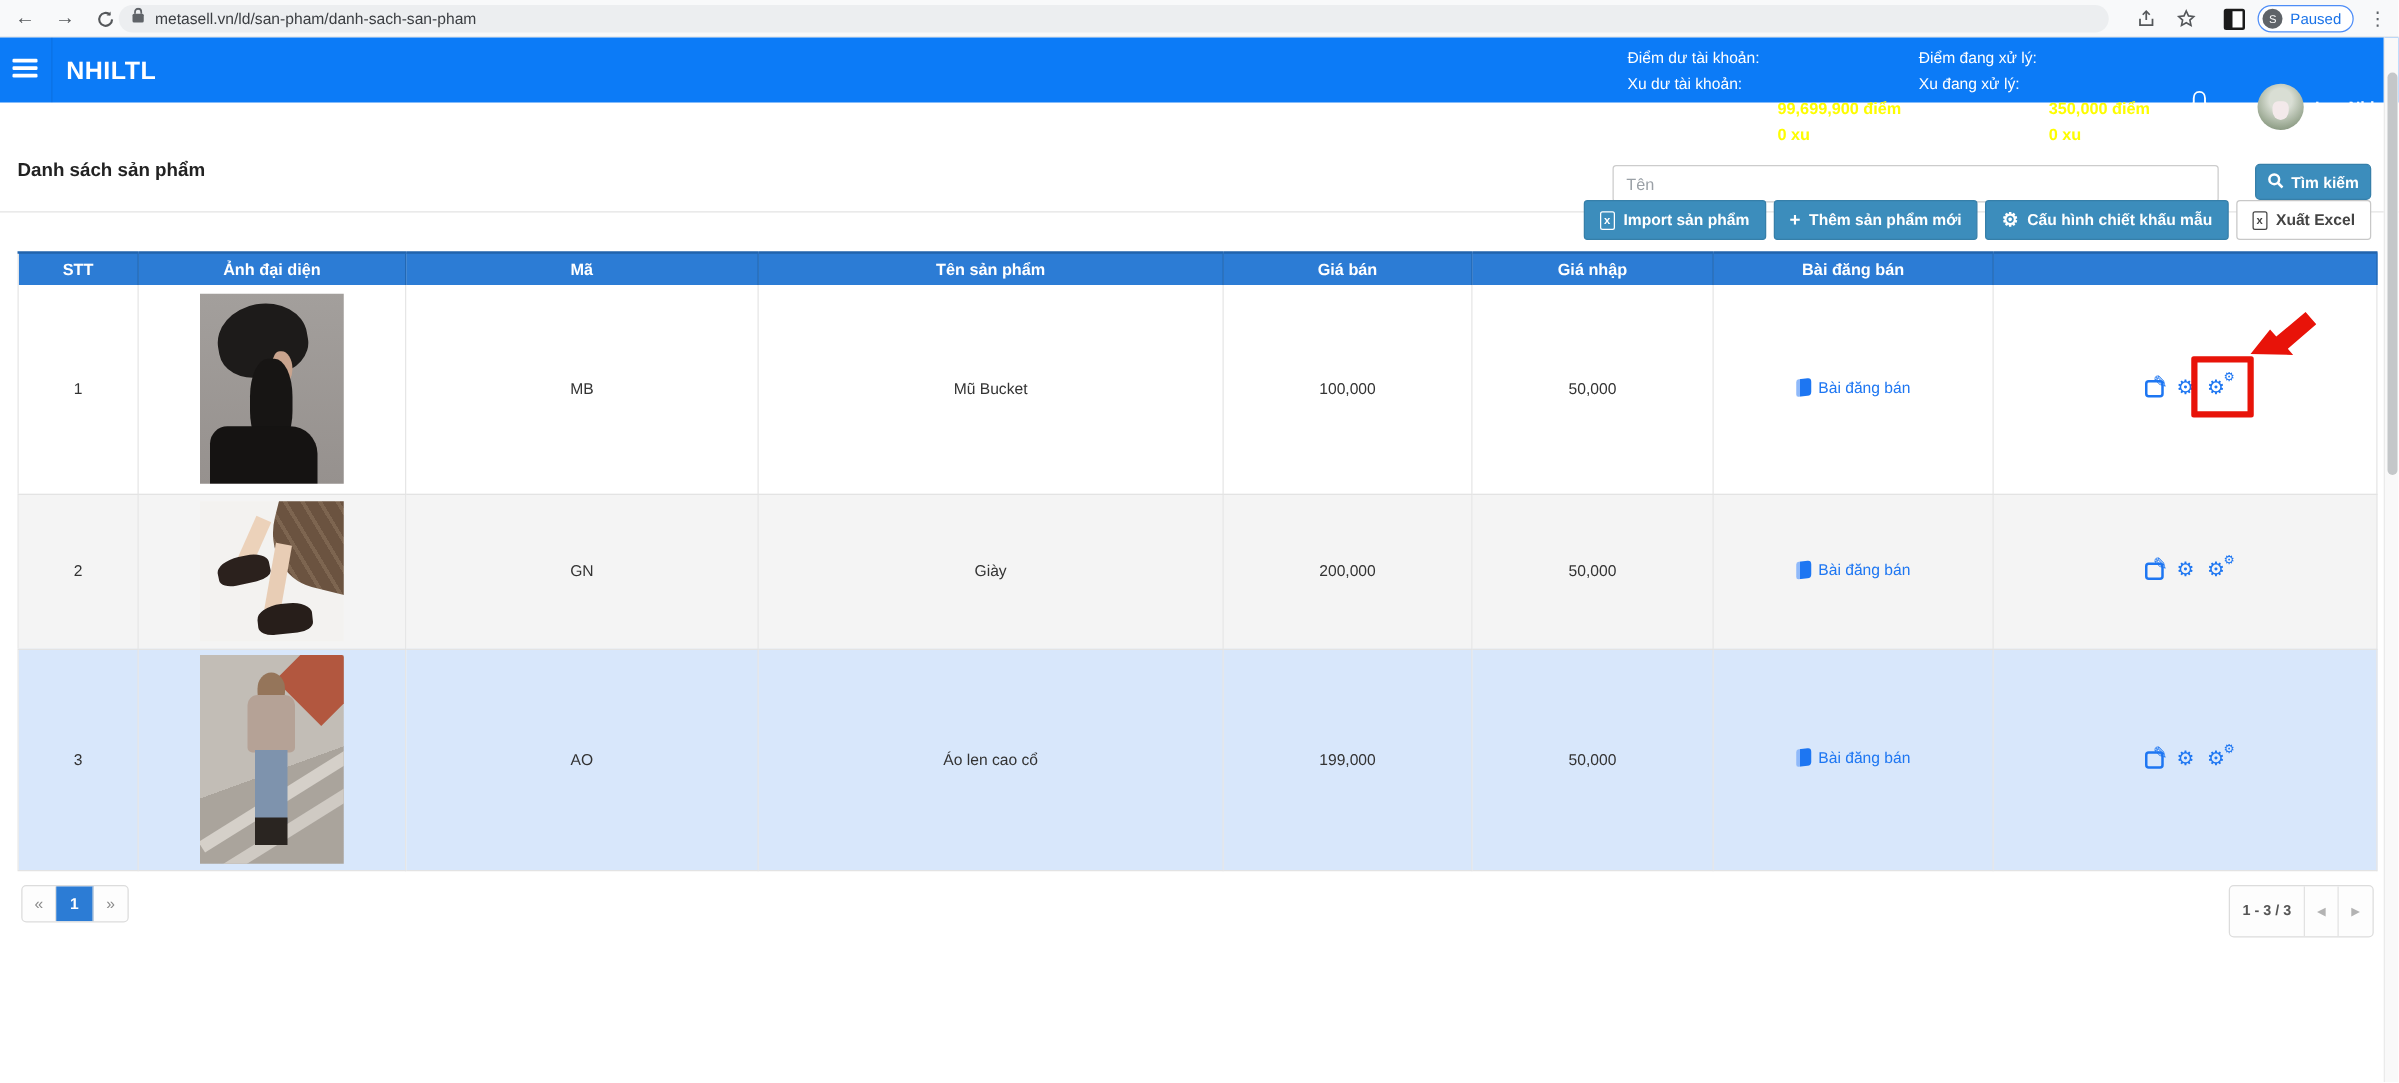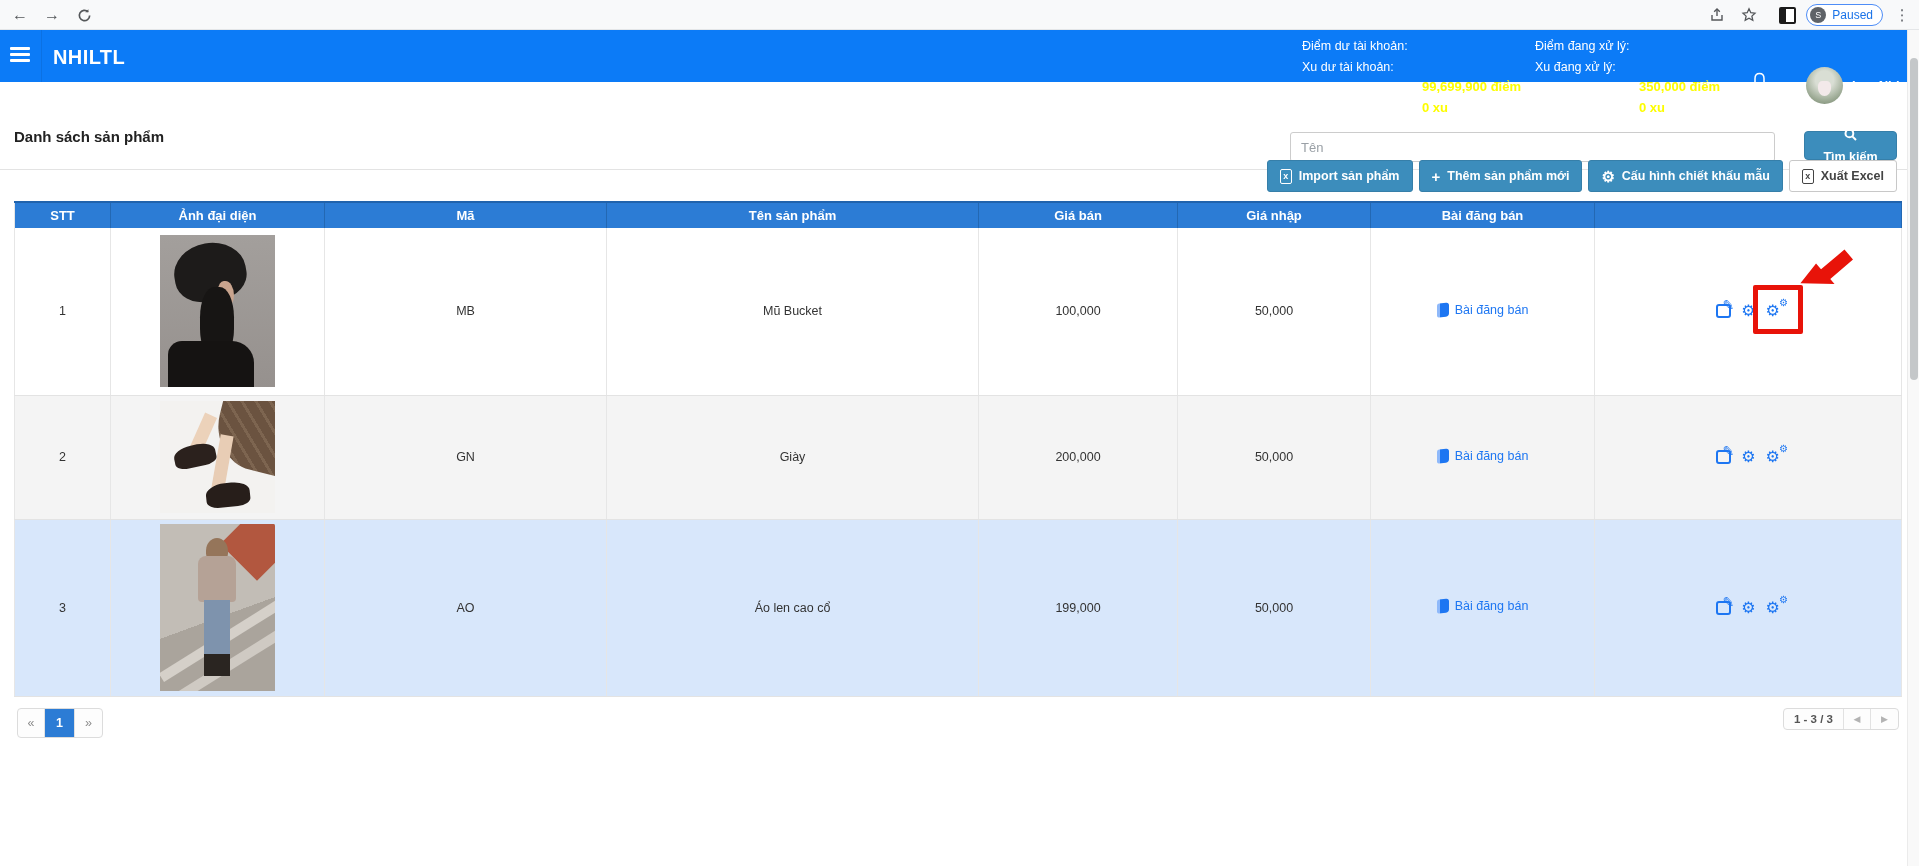"metasell.vn/ld/san-pham/danh-sach-san-ph" div.omnibox { html: none -> <div> <span> <svg> <rect></rect> <path></path> </svg> </span> <span>metasell.vn/ld/san-pham/danh-sach-san-pham</span> </div> }
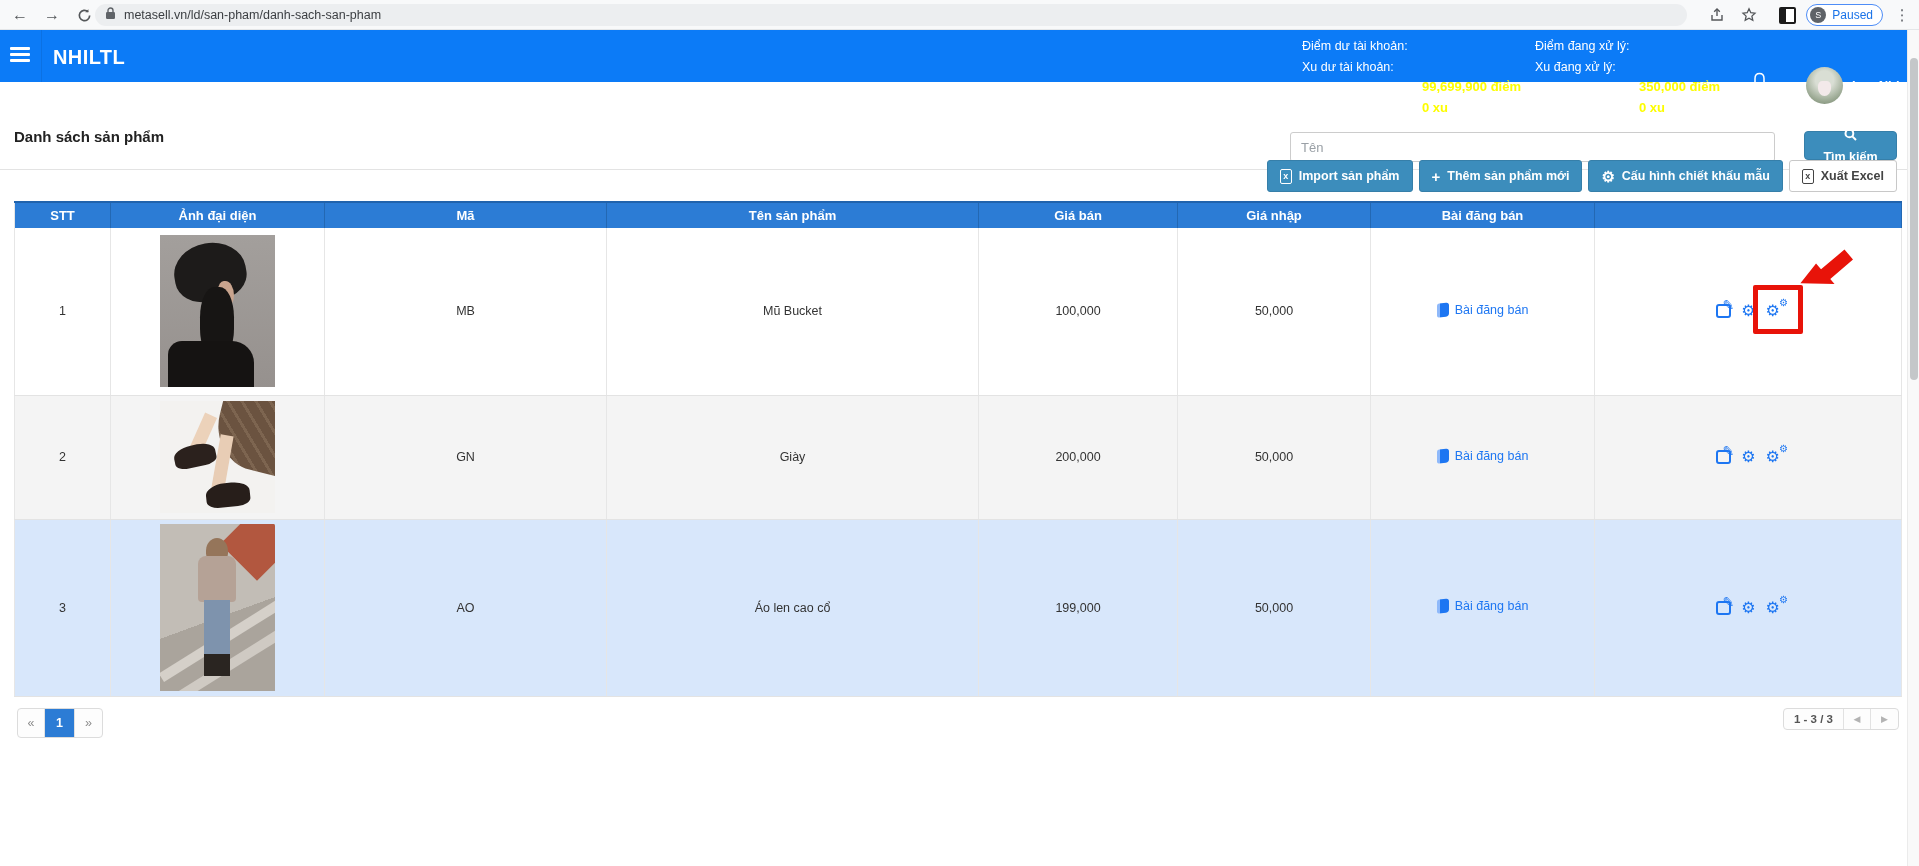"Tìm kiếm" .search-btn { flex-direction: column -> none }
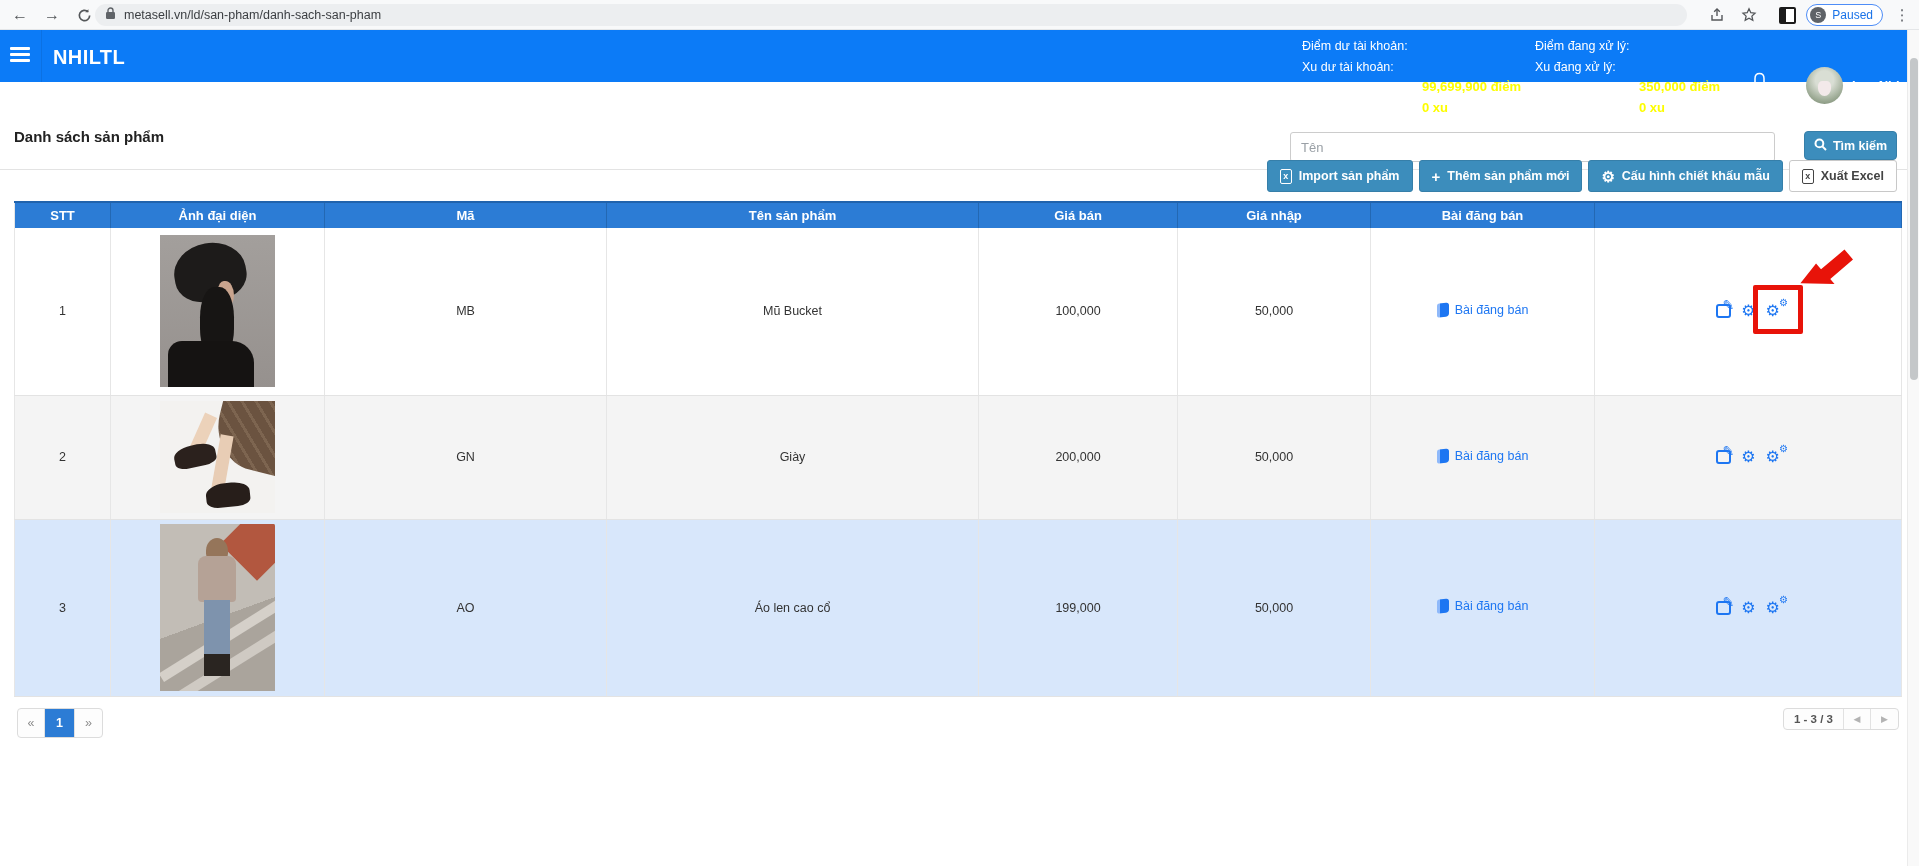"1 - 3 / 3" .pager-right { height: 22px -> 42px }
